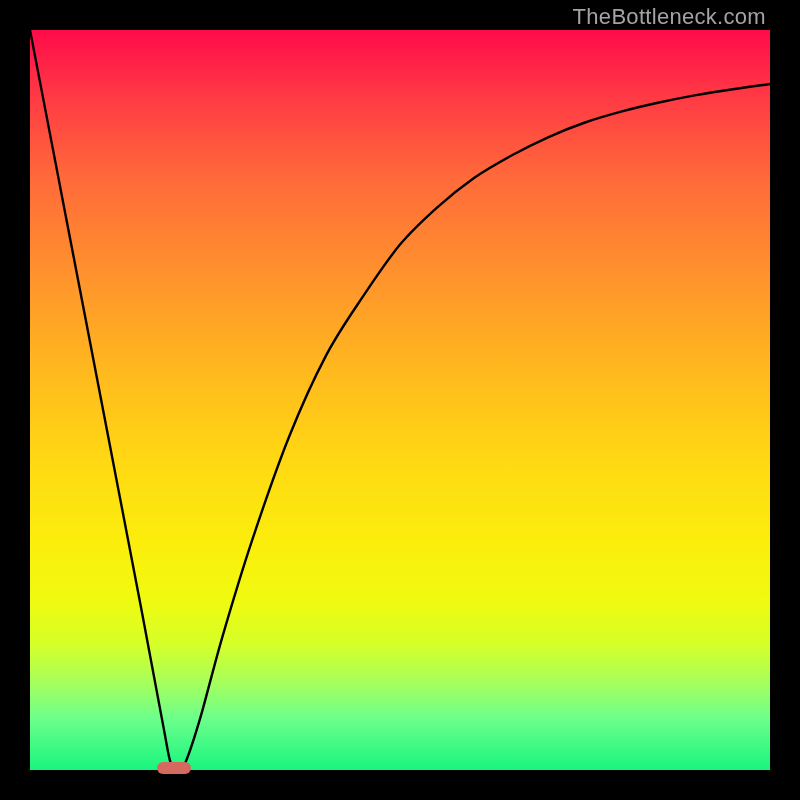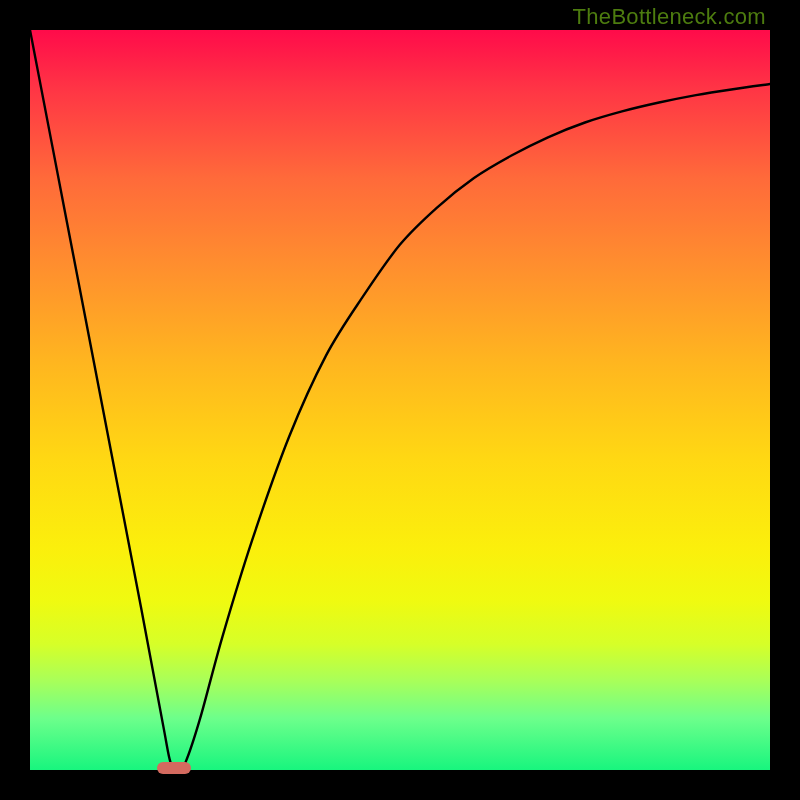"TheBottleneck.com" .watermark { color: #4d7c0f -> #a3a3a3 }
